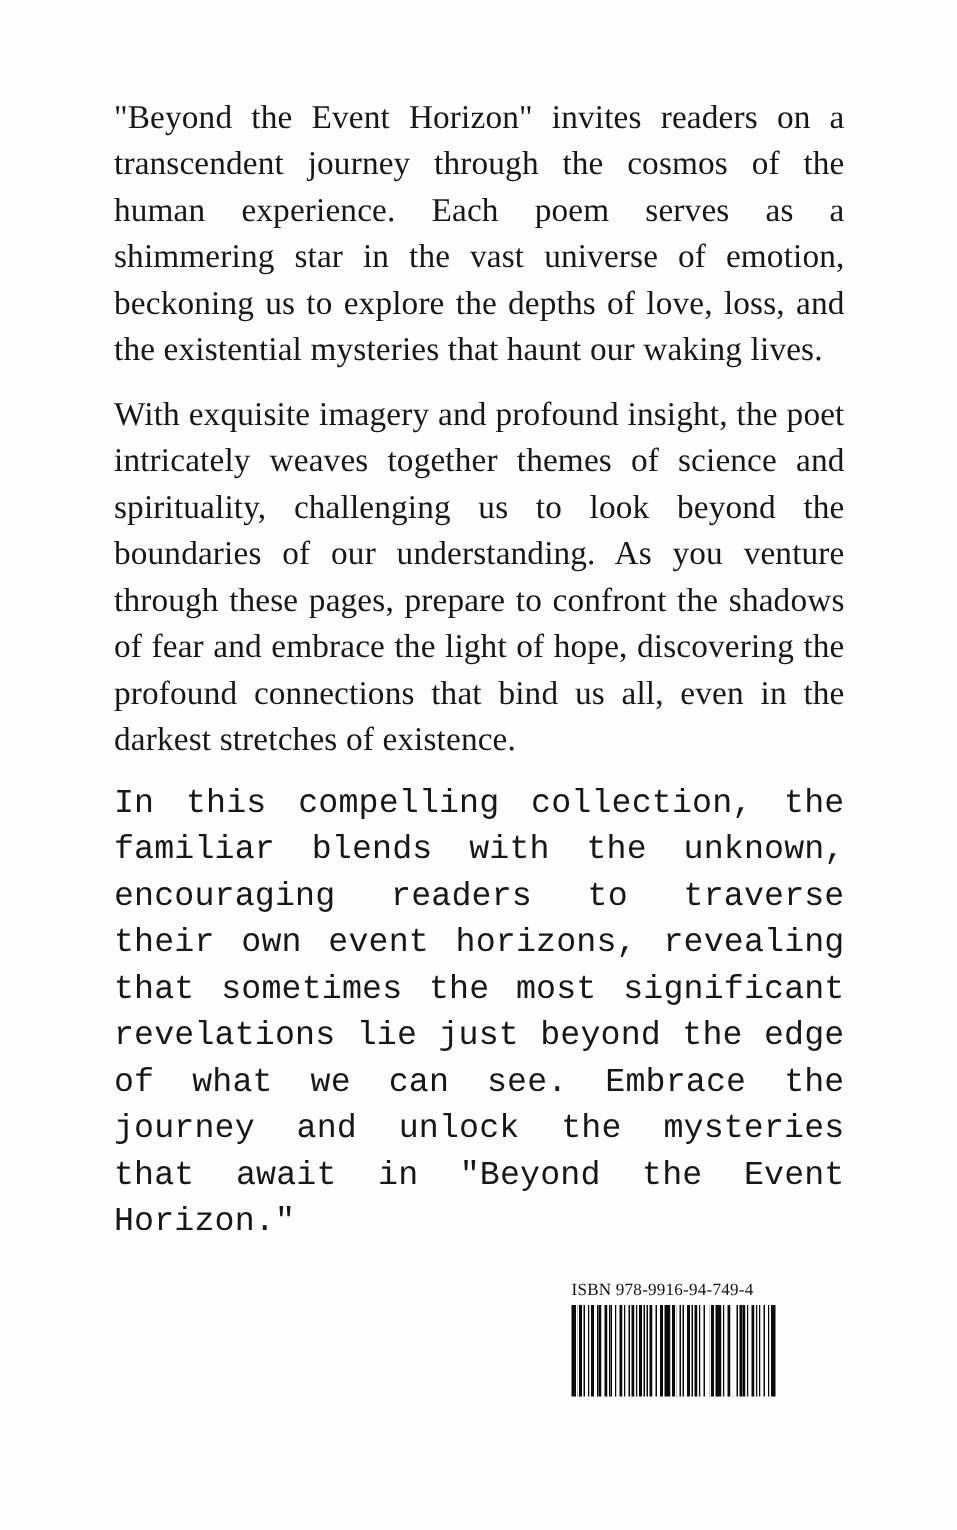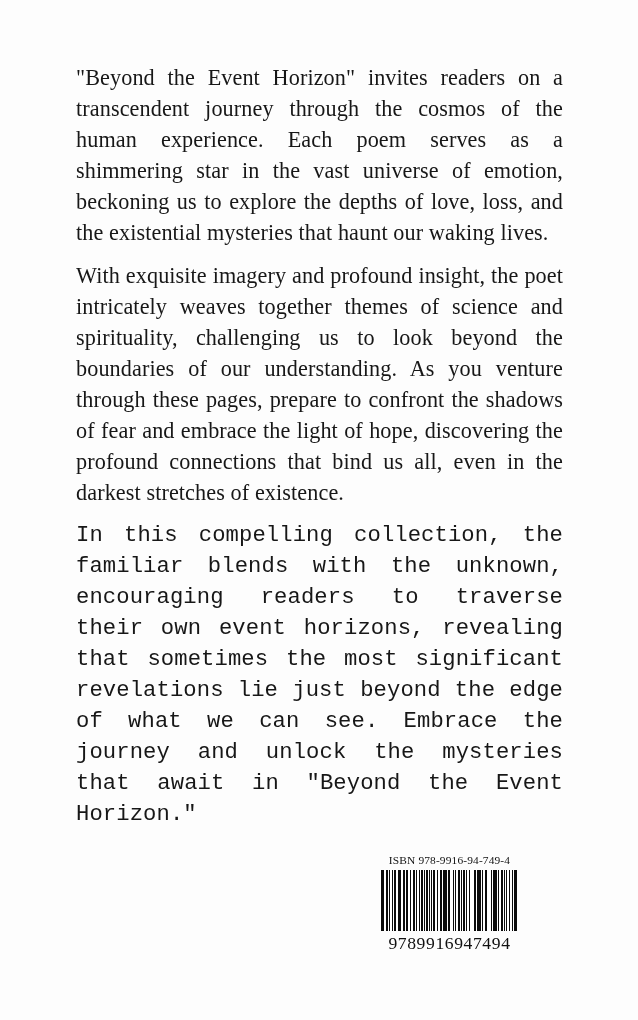"ISBN 978-9916-94-749-4" .isbn-text { text-align: center -> none }
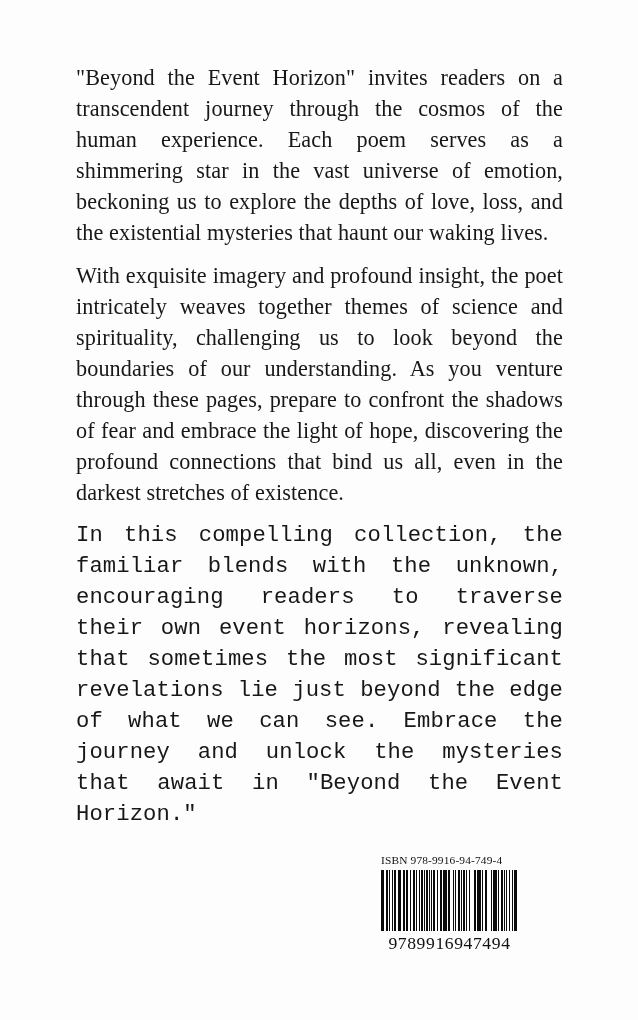"9789916947494" div.isbn-digits { html: <div>9789916947494</div> -> none }
